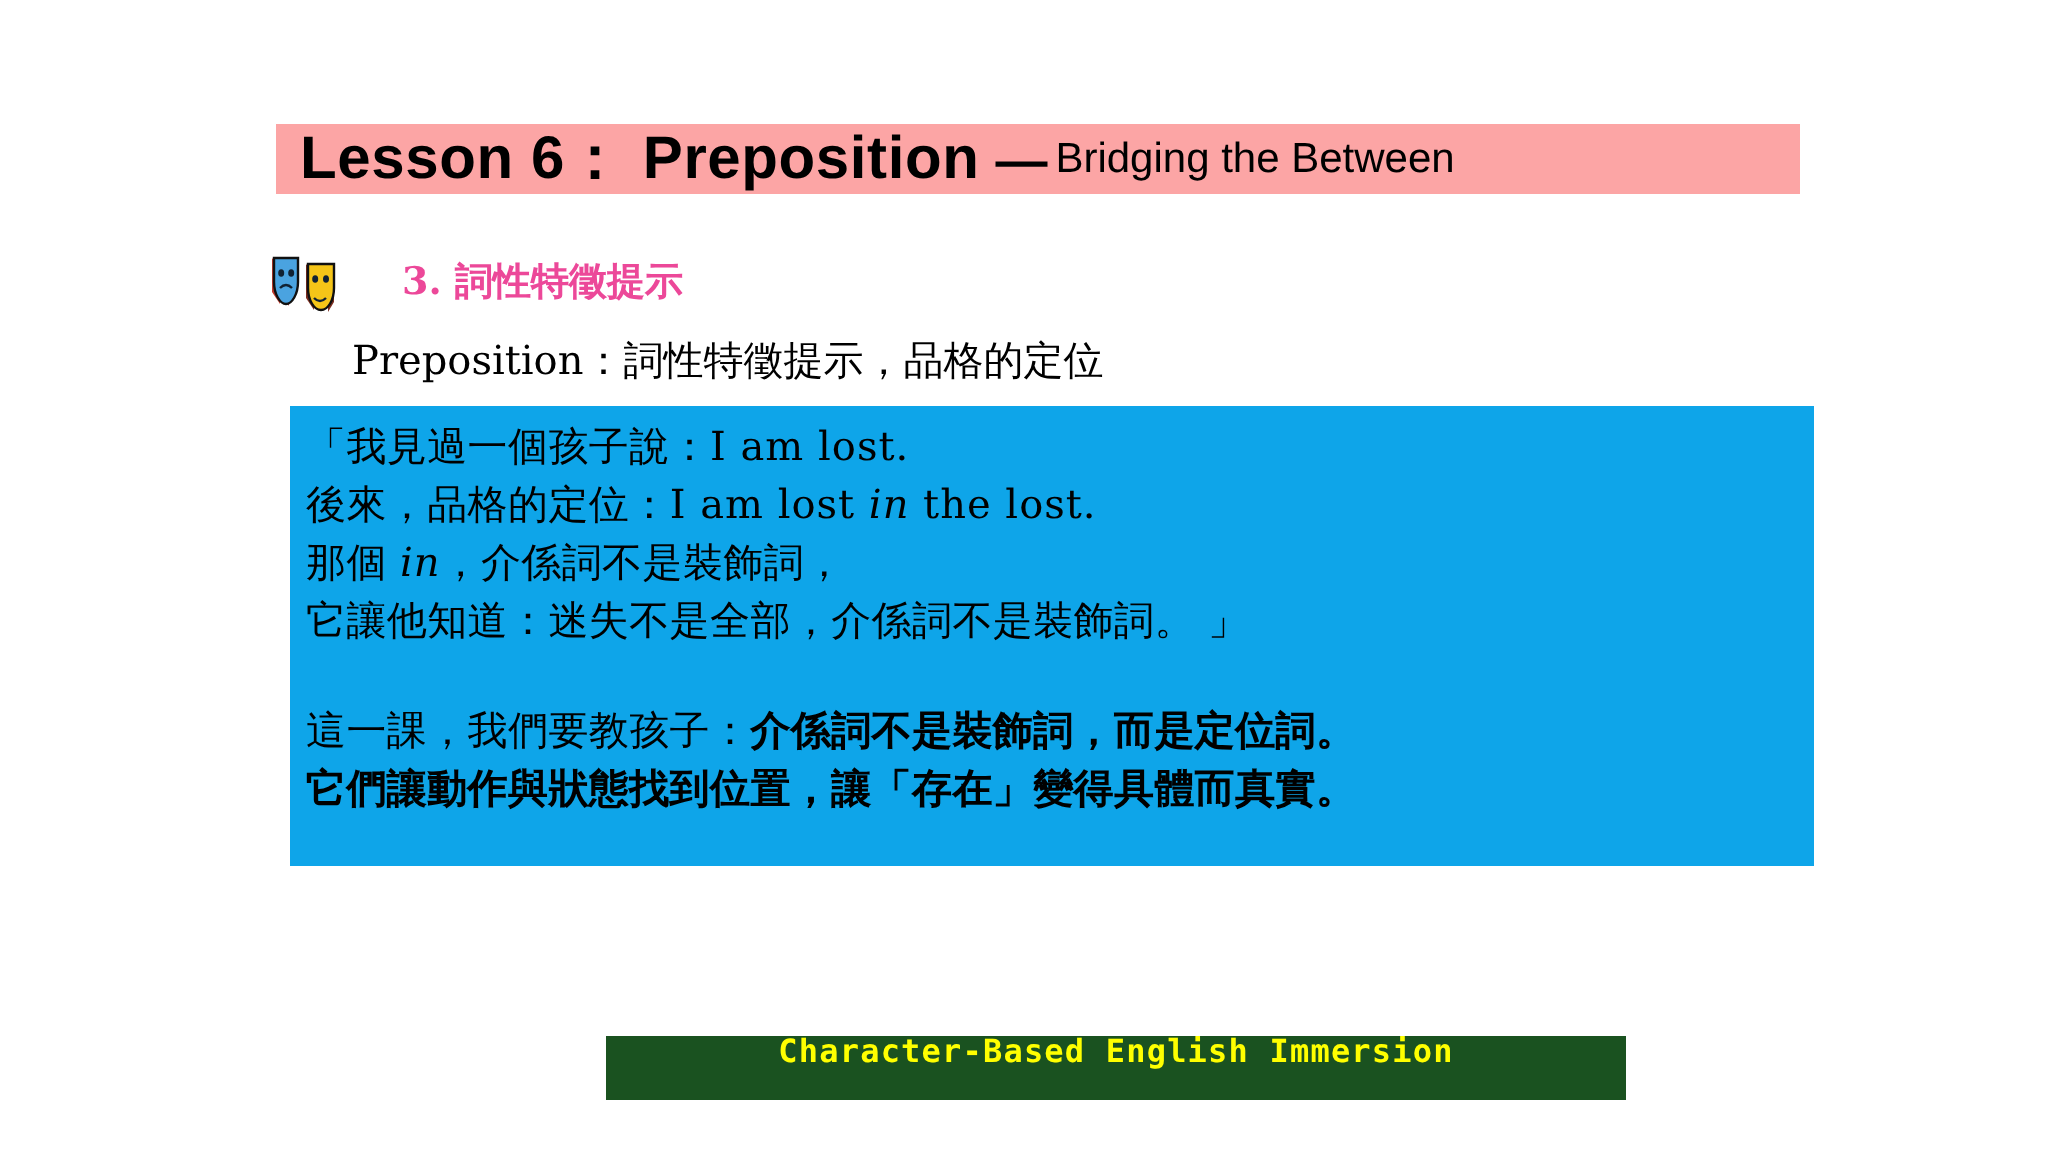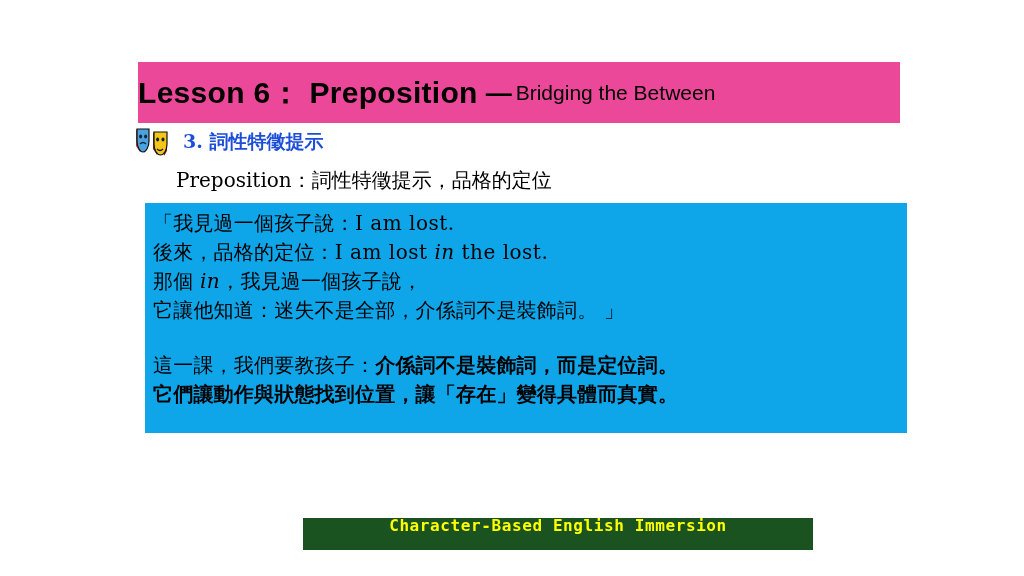"Lesson 6： Preposition" .header-banner { background: #ec4899 -> #fca5a5; height: 61px -> 35px; padding-left: none -> 12px }
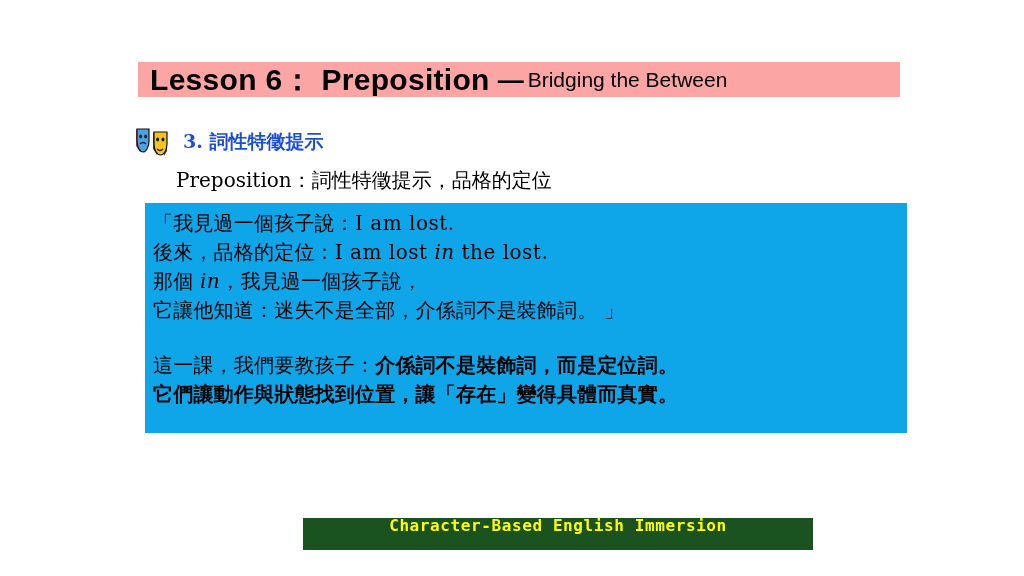"3. 詞性特徵提示" .section-label { color: #1d4ed8 -> #ec4899; margin-left: 10px -> 28px }
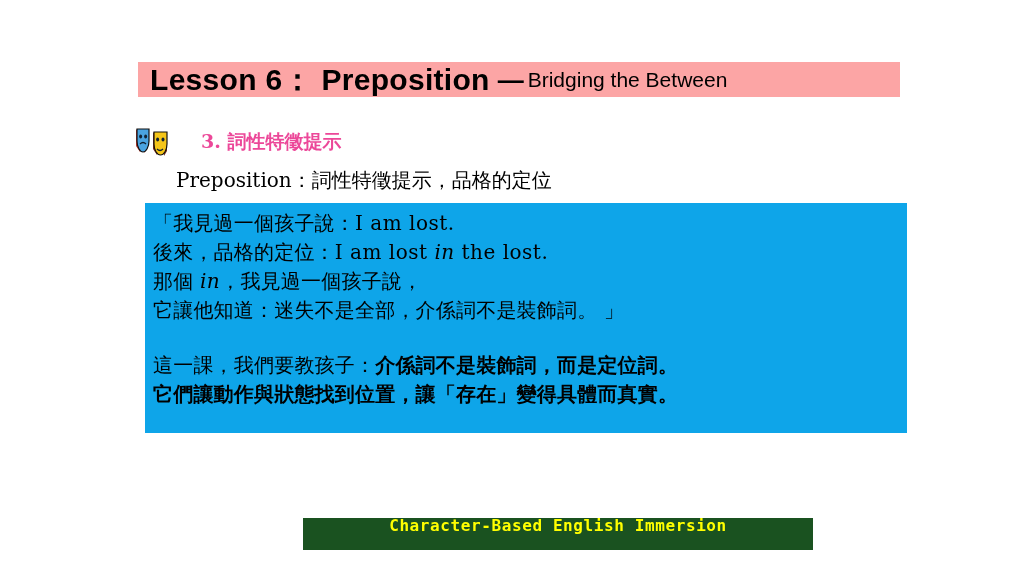"，我見過一個孩子說，" span { text: 我見過一個孩子說 -> 介係詞不是裝飾詞 }
